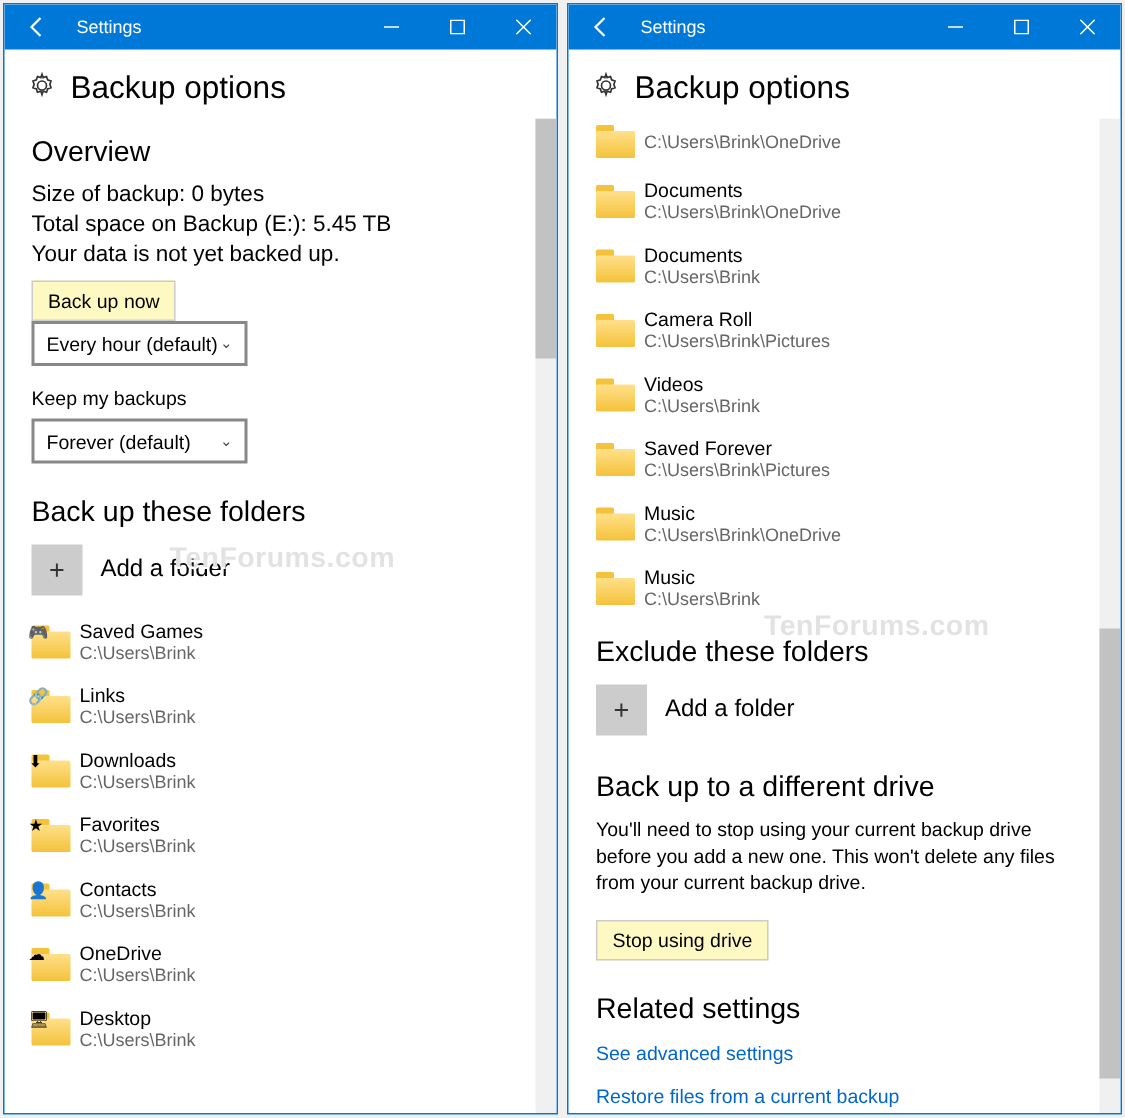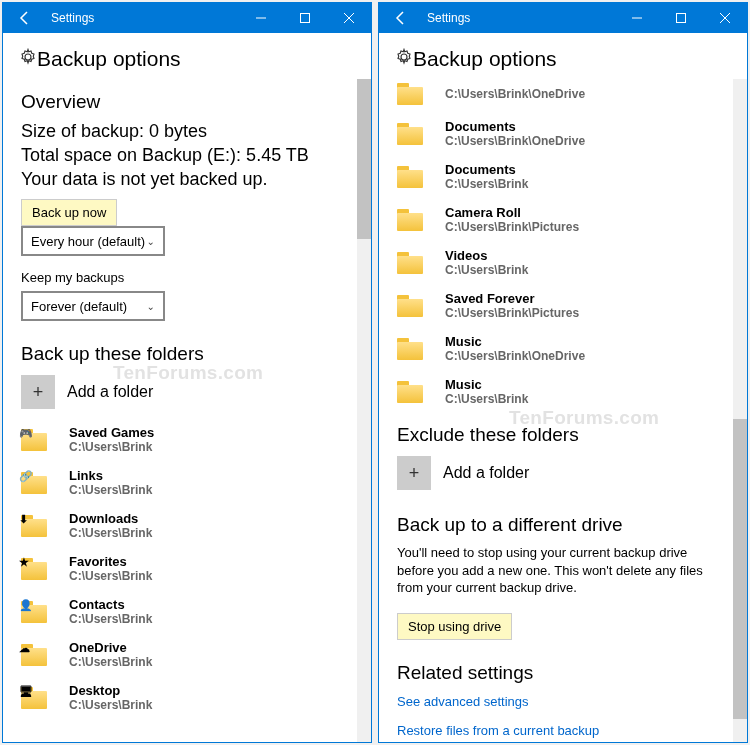"Backup options" .header-row { gap: none -> 10px }
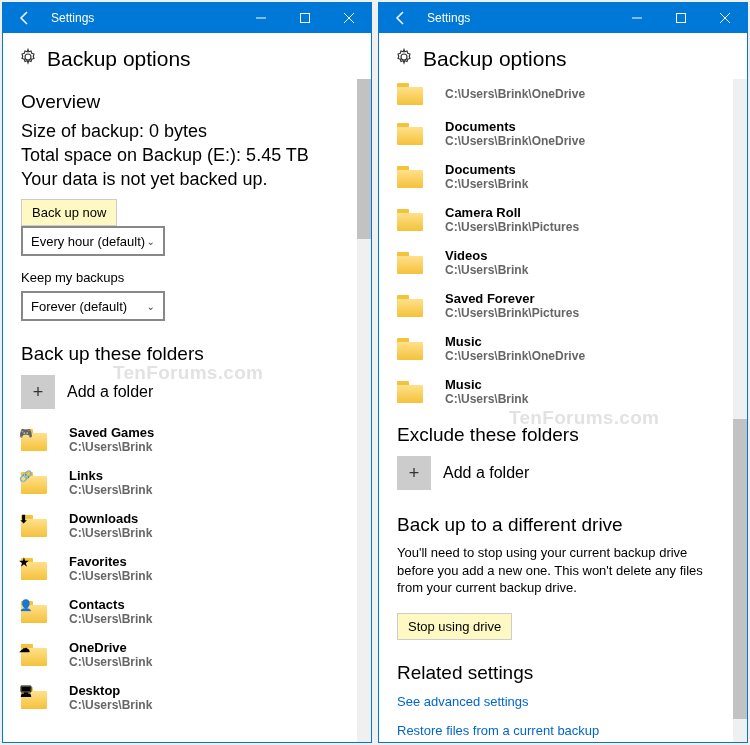"C:\Users\Brink\OneDrive" .folder-item { font-weight: bold -> none; gap: 22px -> 6px }
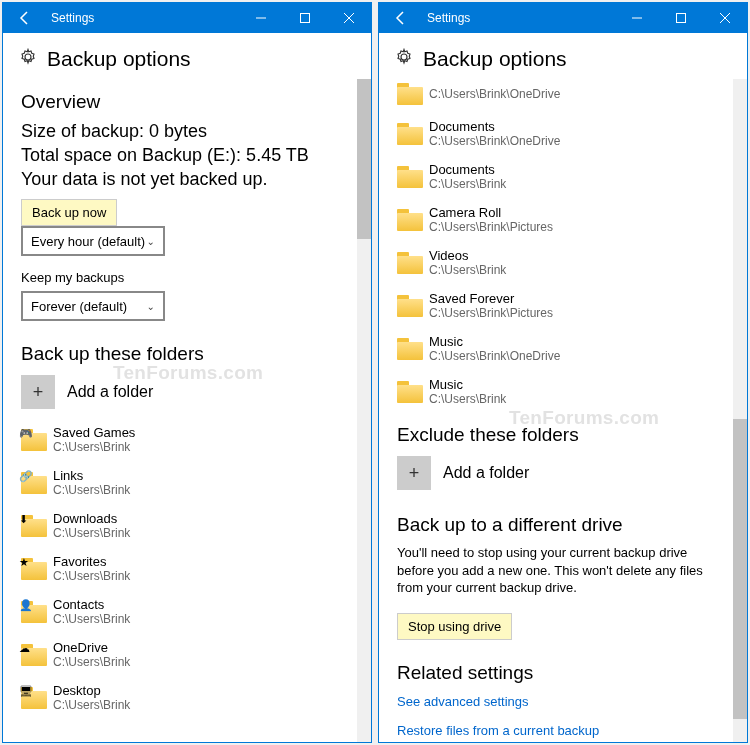"Size of backup: 0 bytes" .info-line { font-size: 18px -> 15px }
